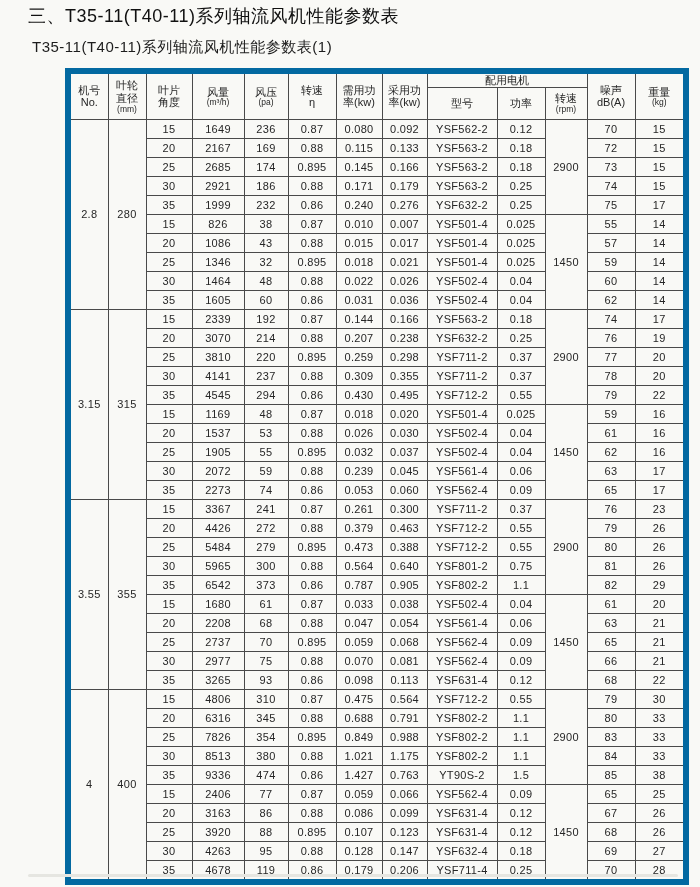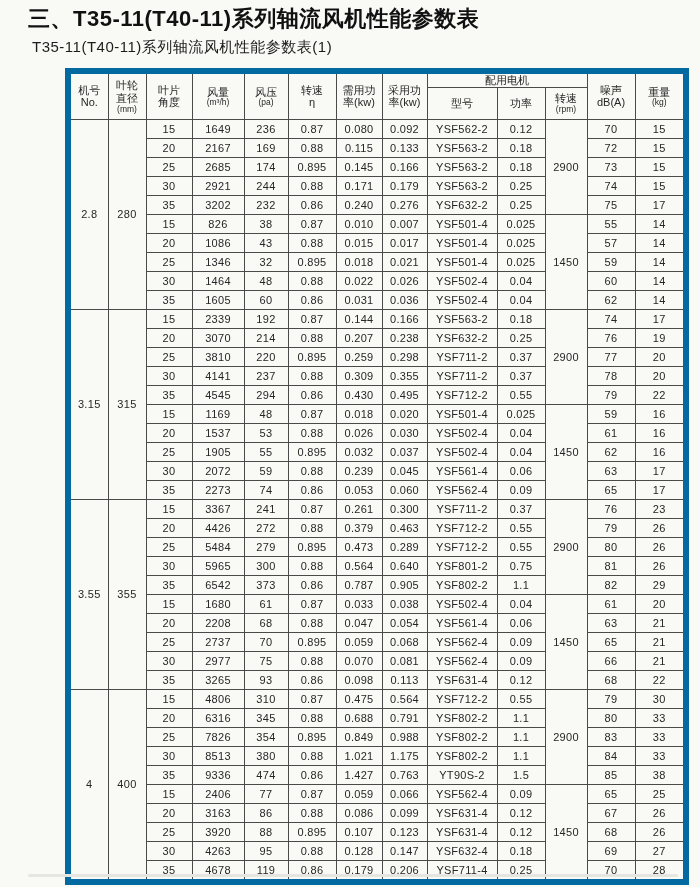"三、T35-11(T40-11)系列轴流风机性能参数表" .title { font-size: 22px -> 18px; font-weight: bold -> normal }
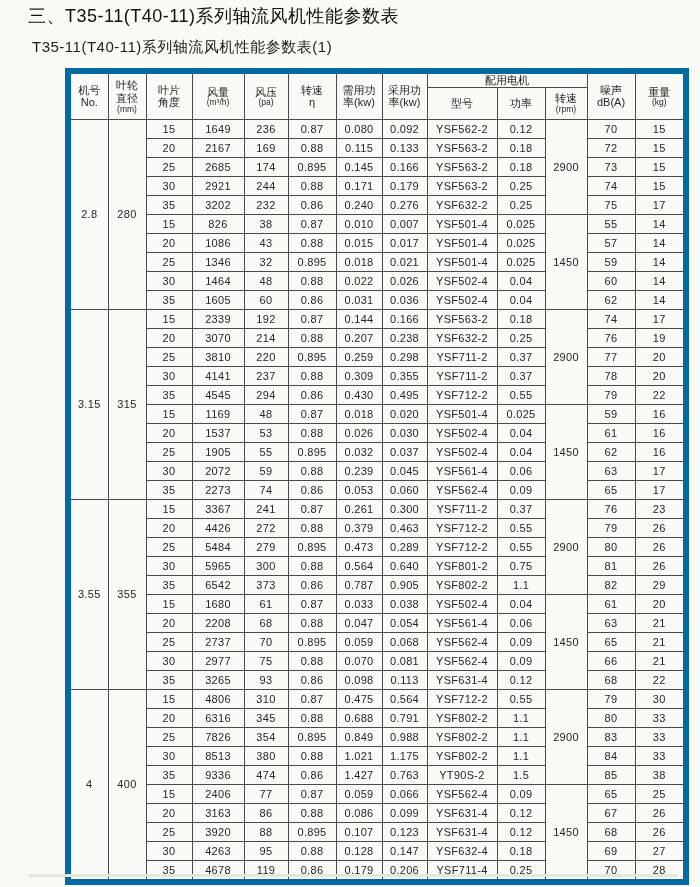"244" td { text: 244 -> 186 }
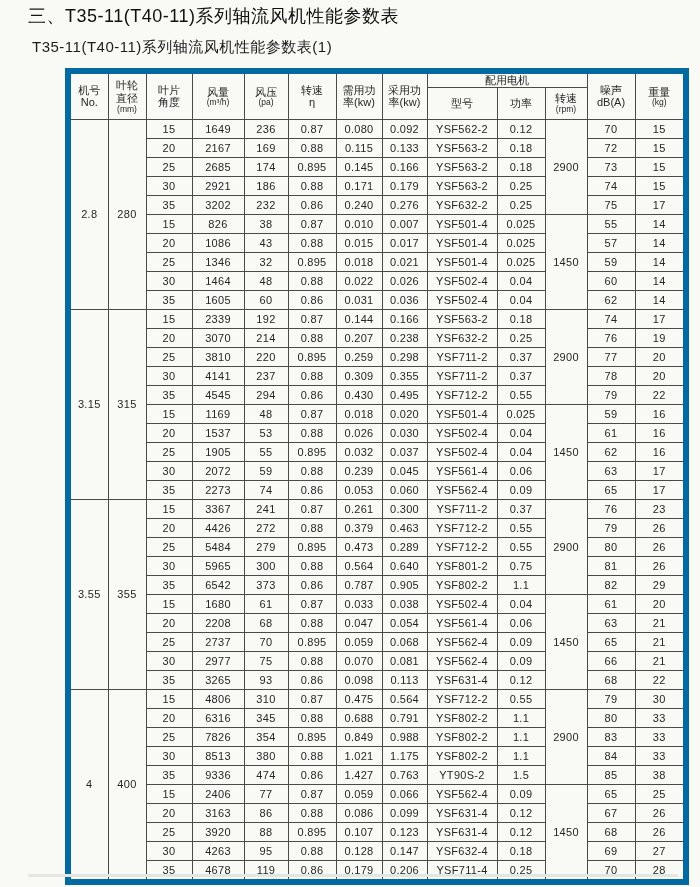"3202" td { text: 3202 -> 1999 }
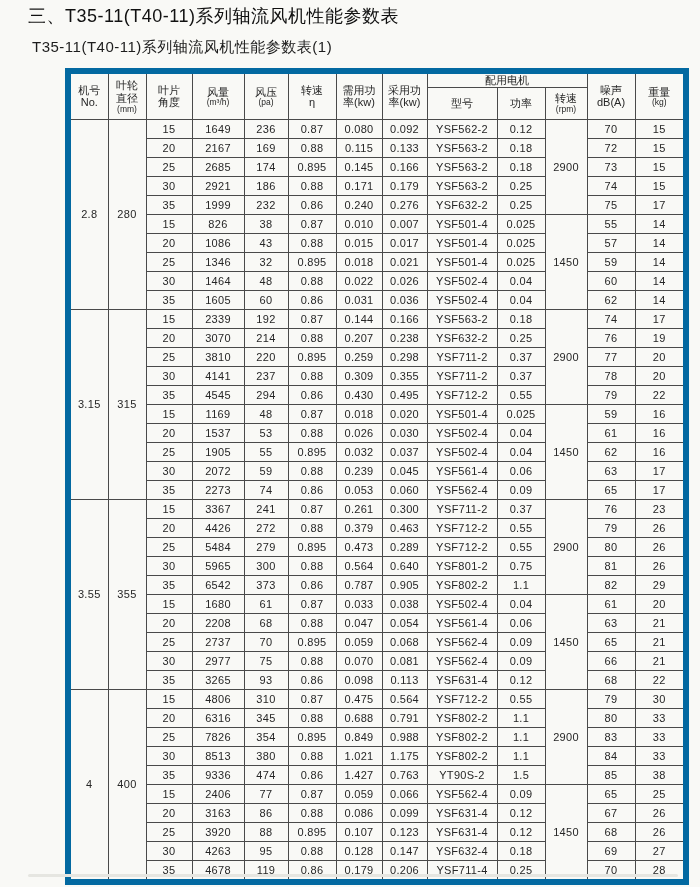"0.289" td { text: 0.289 -> 0.388 }
